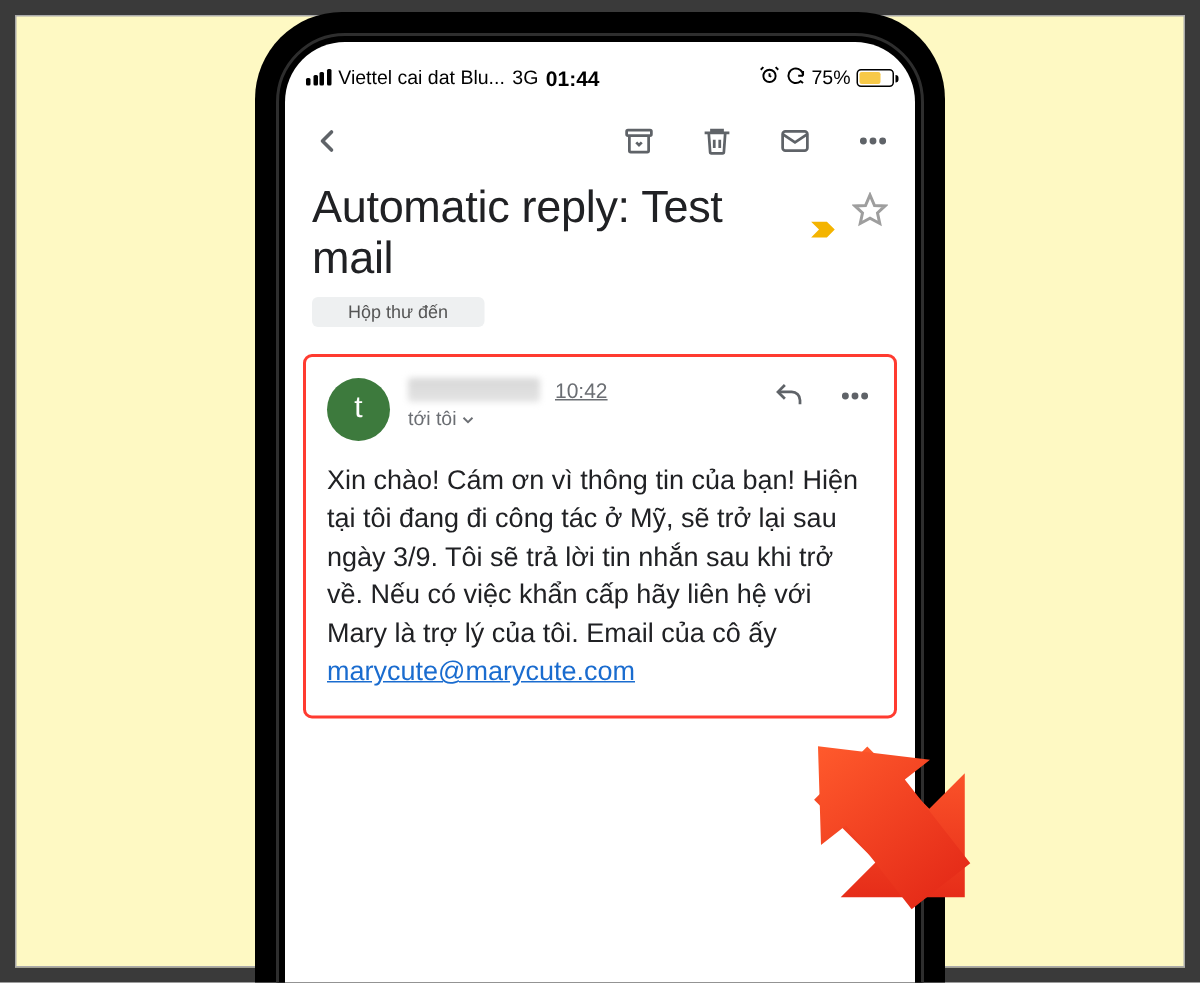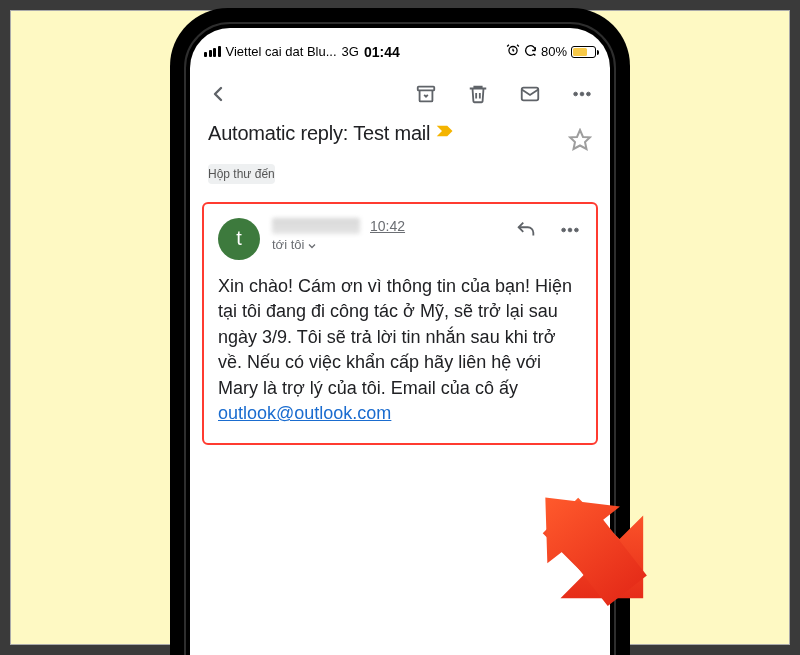"80%" span.batt-pct { text: 80% -> 75% }
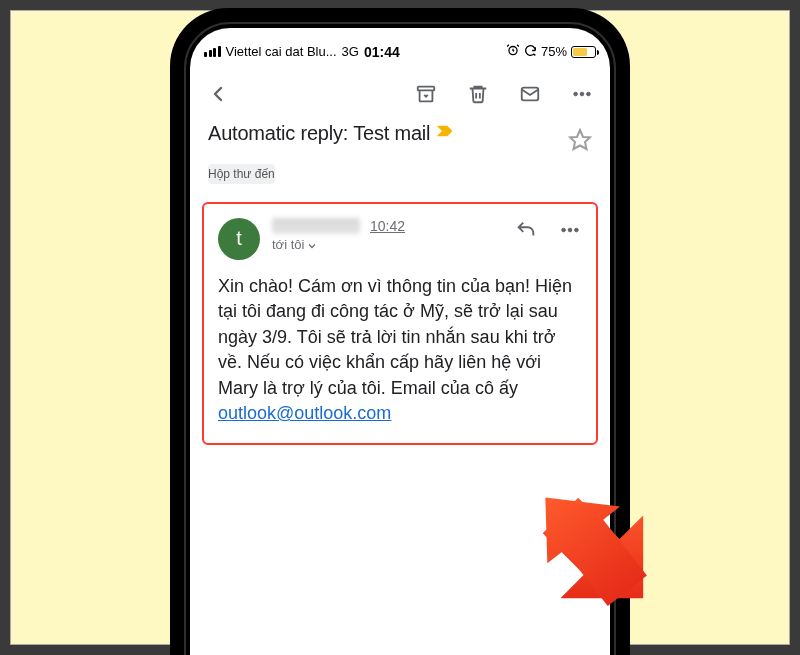"Automatic reply: Test mail" .subject-text { font-size: 20px -> 30px }
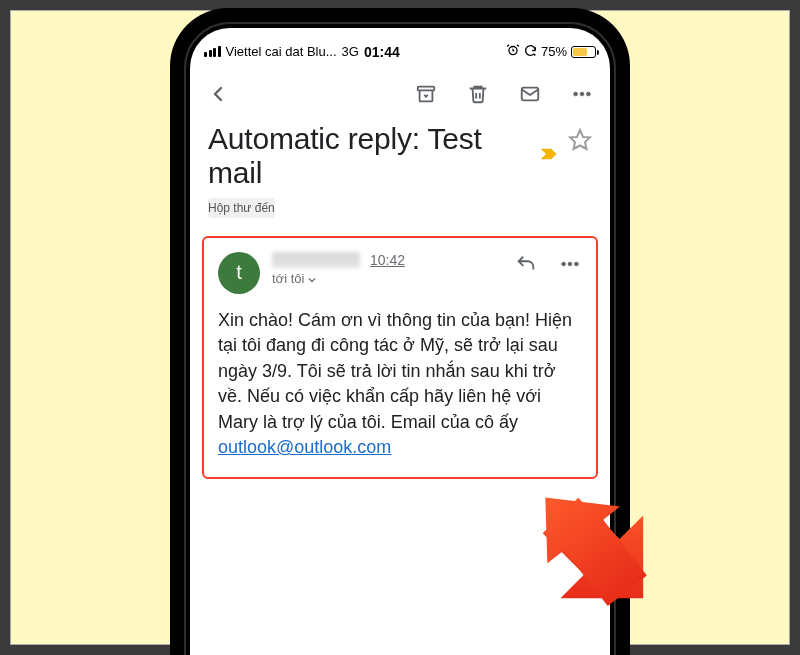"Hộp thư đến" .label-chip { padding: 3px 0 -> 3px 24px }
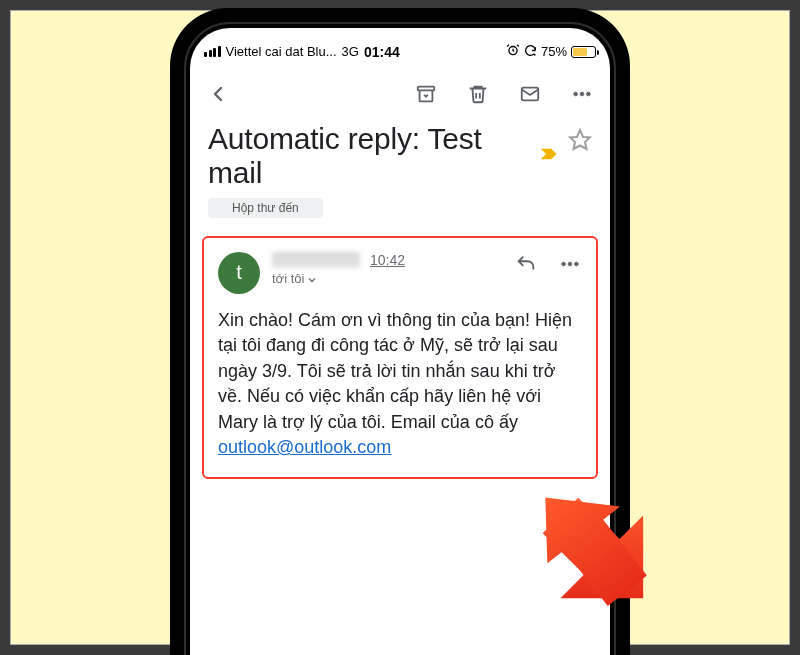"outlook@outlook.com" a.msg-link { text: outlook@outlook.com -> marycute@marycute.com }
